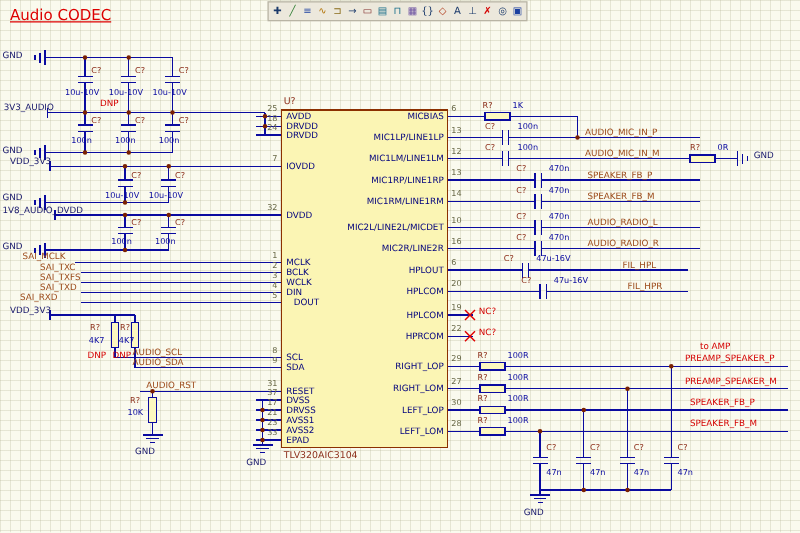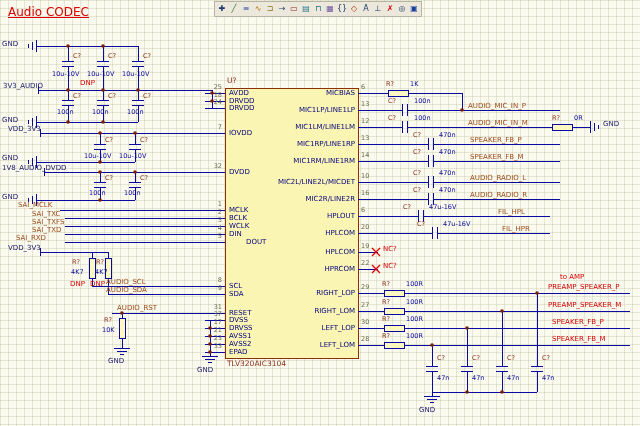"DOUT" span.t { left: 246px -> 235px }
